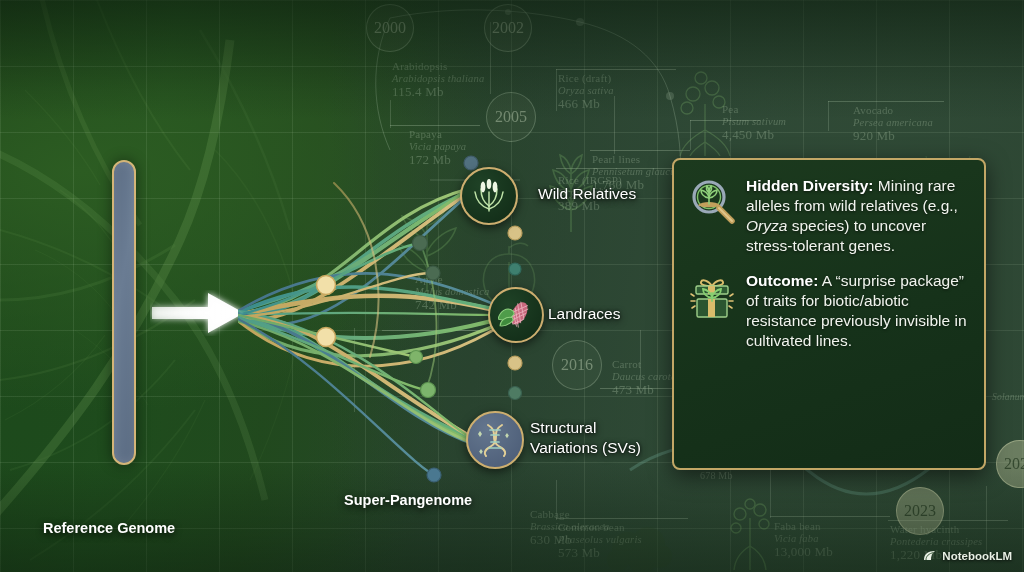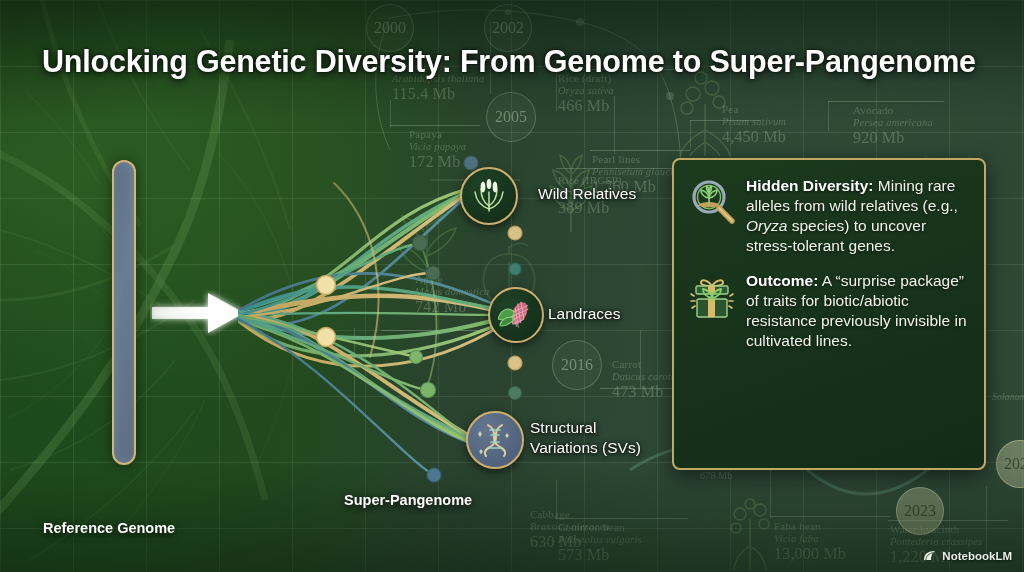"Unlocking Genetic Diversity: From Genome" div { html: <div>Unlocking Genetic Diversity: From Genome to Super-Pangenome</div> -> none }
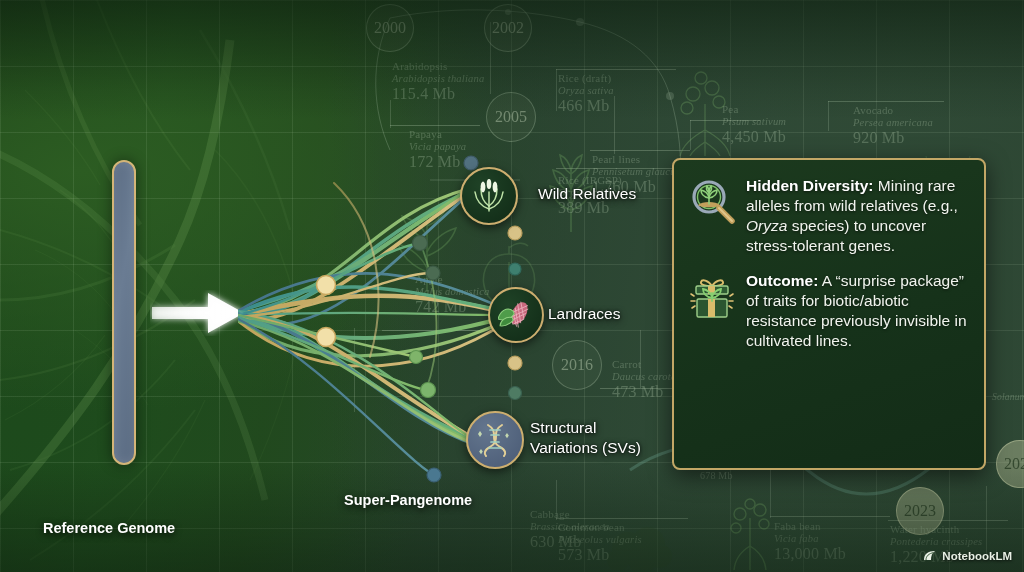"4,450 Mb" .bgtext .mb { font-size: 16px -> 13px }
